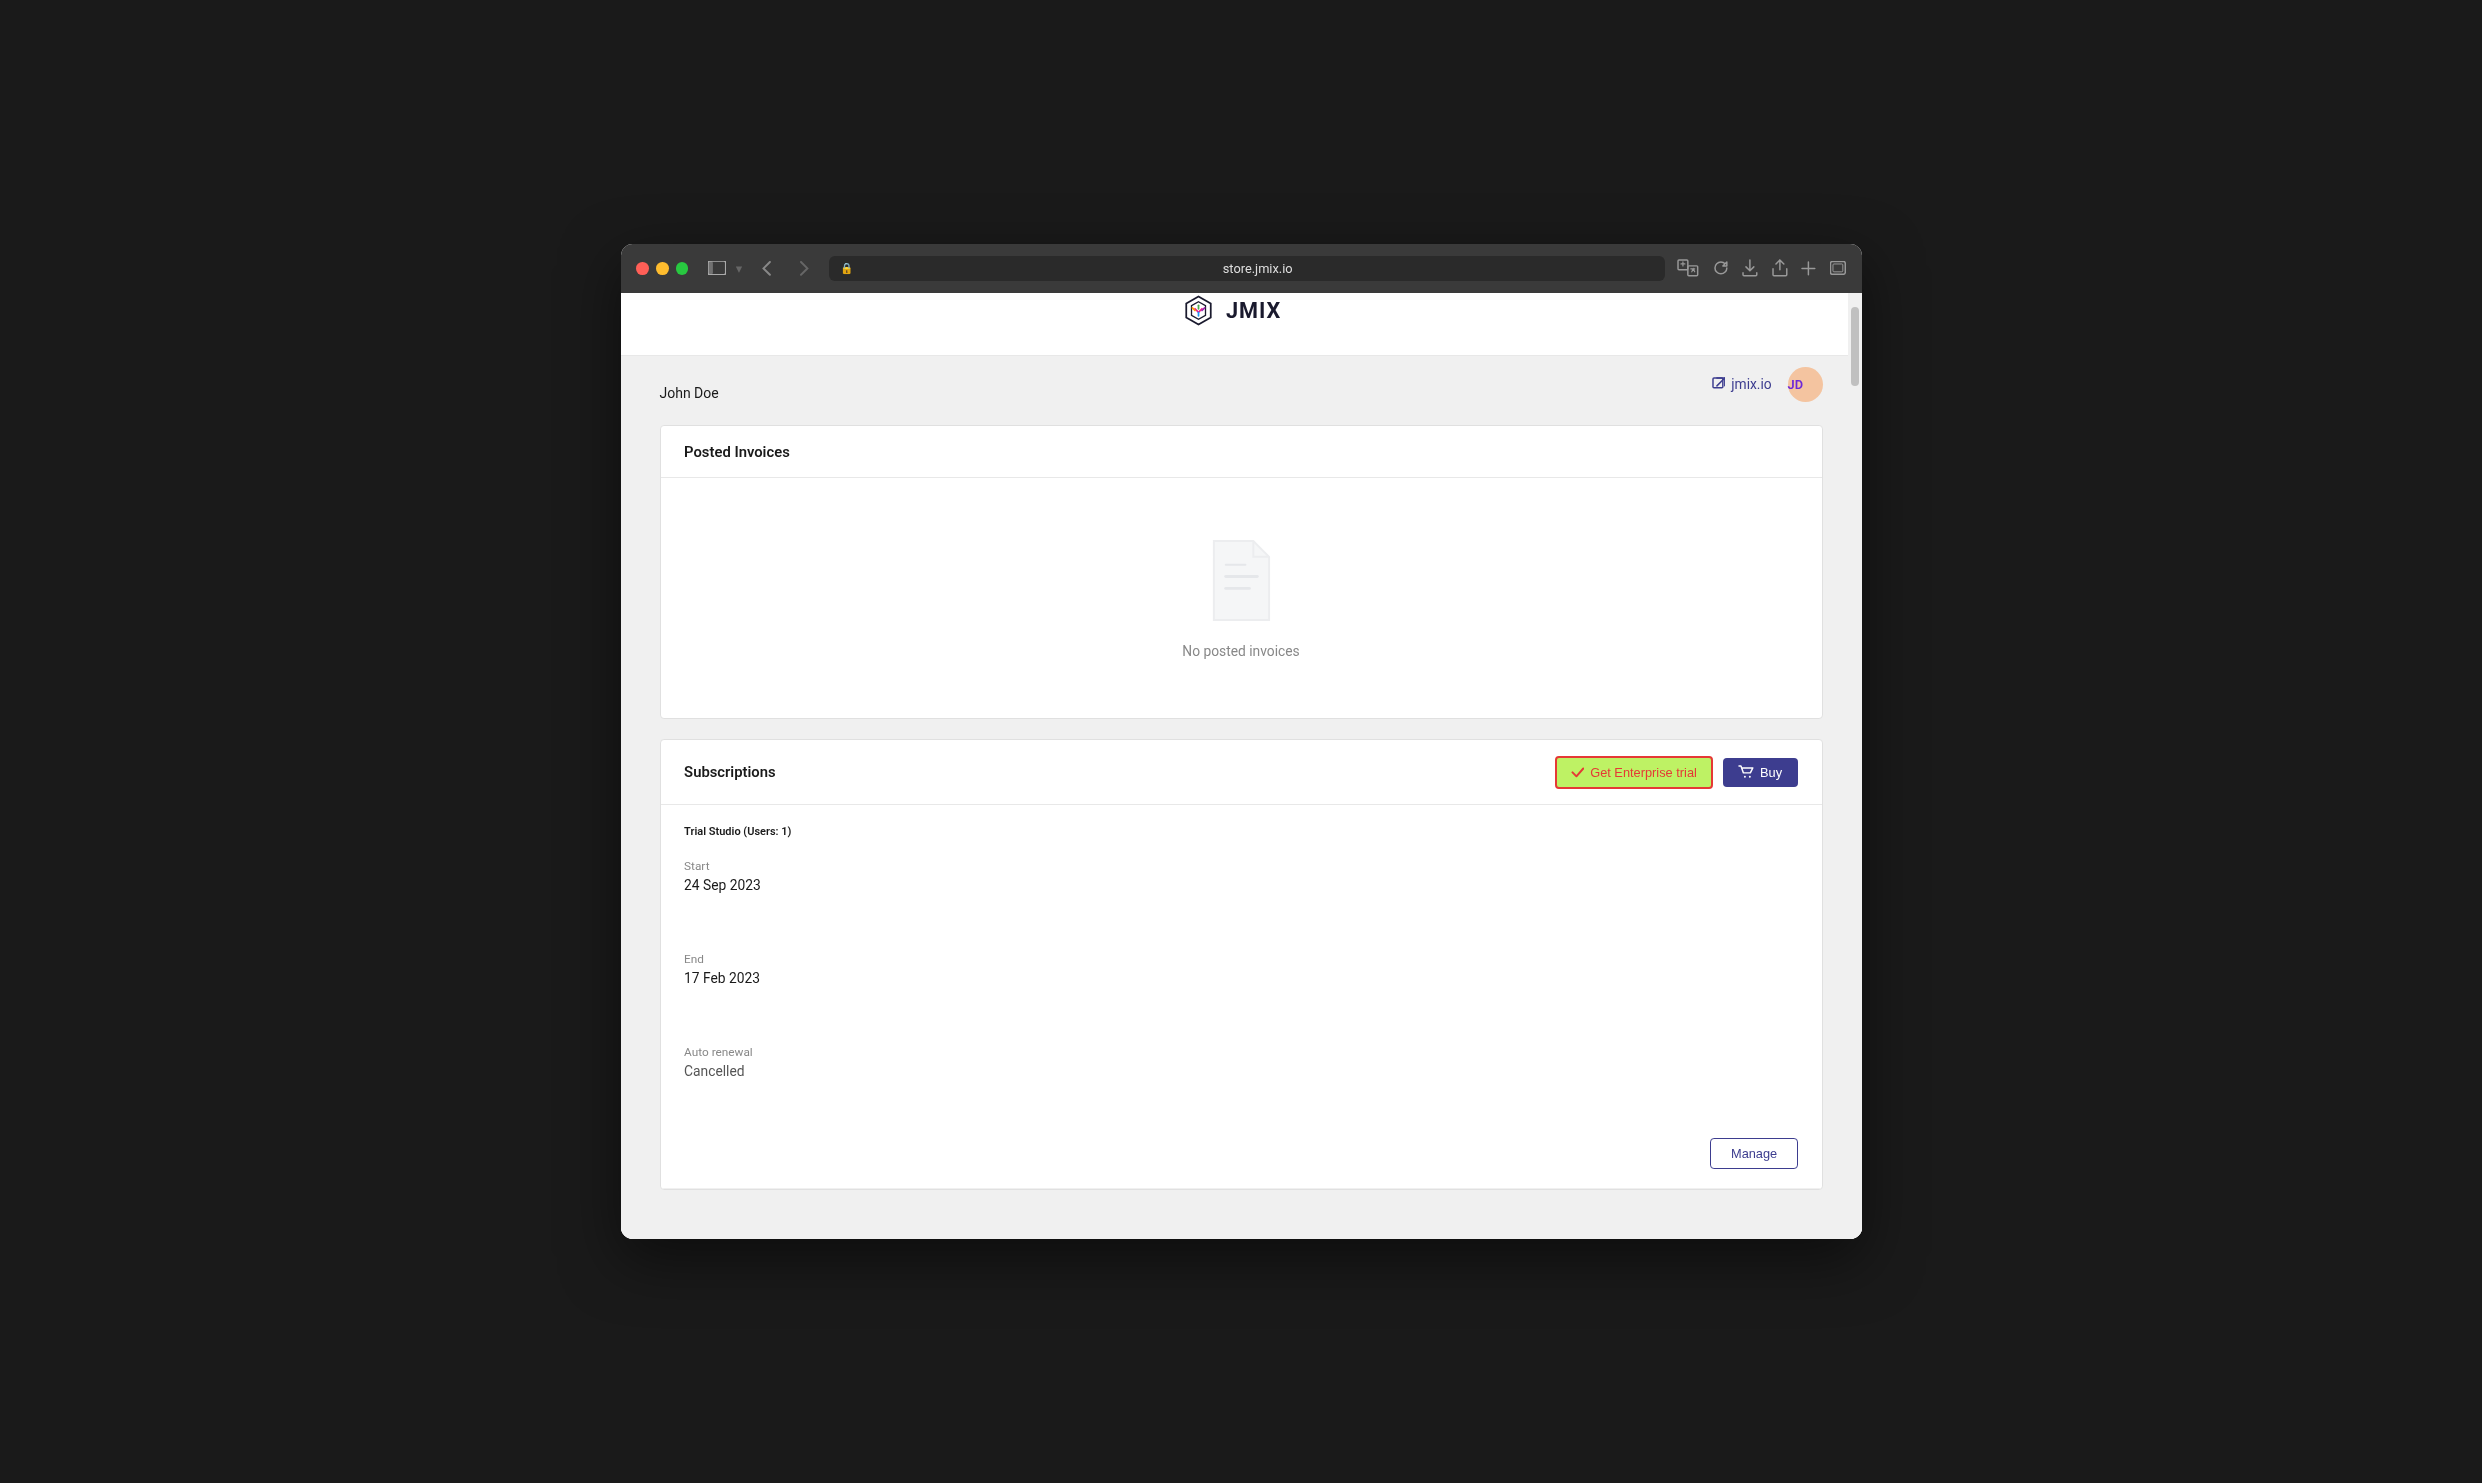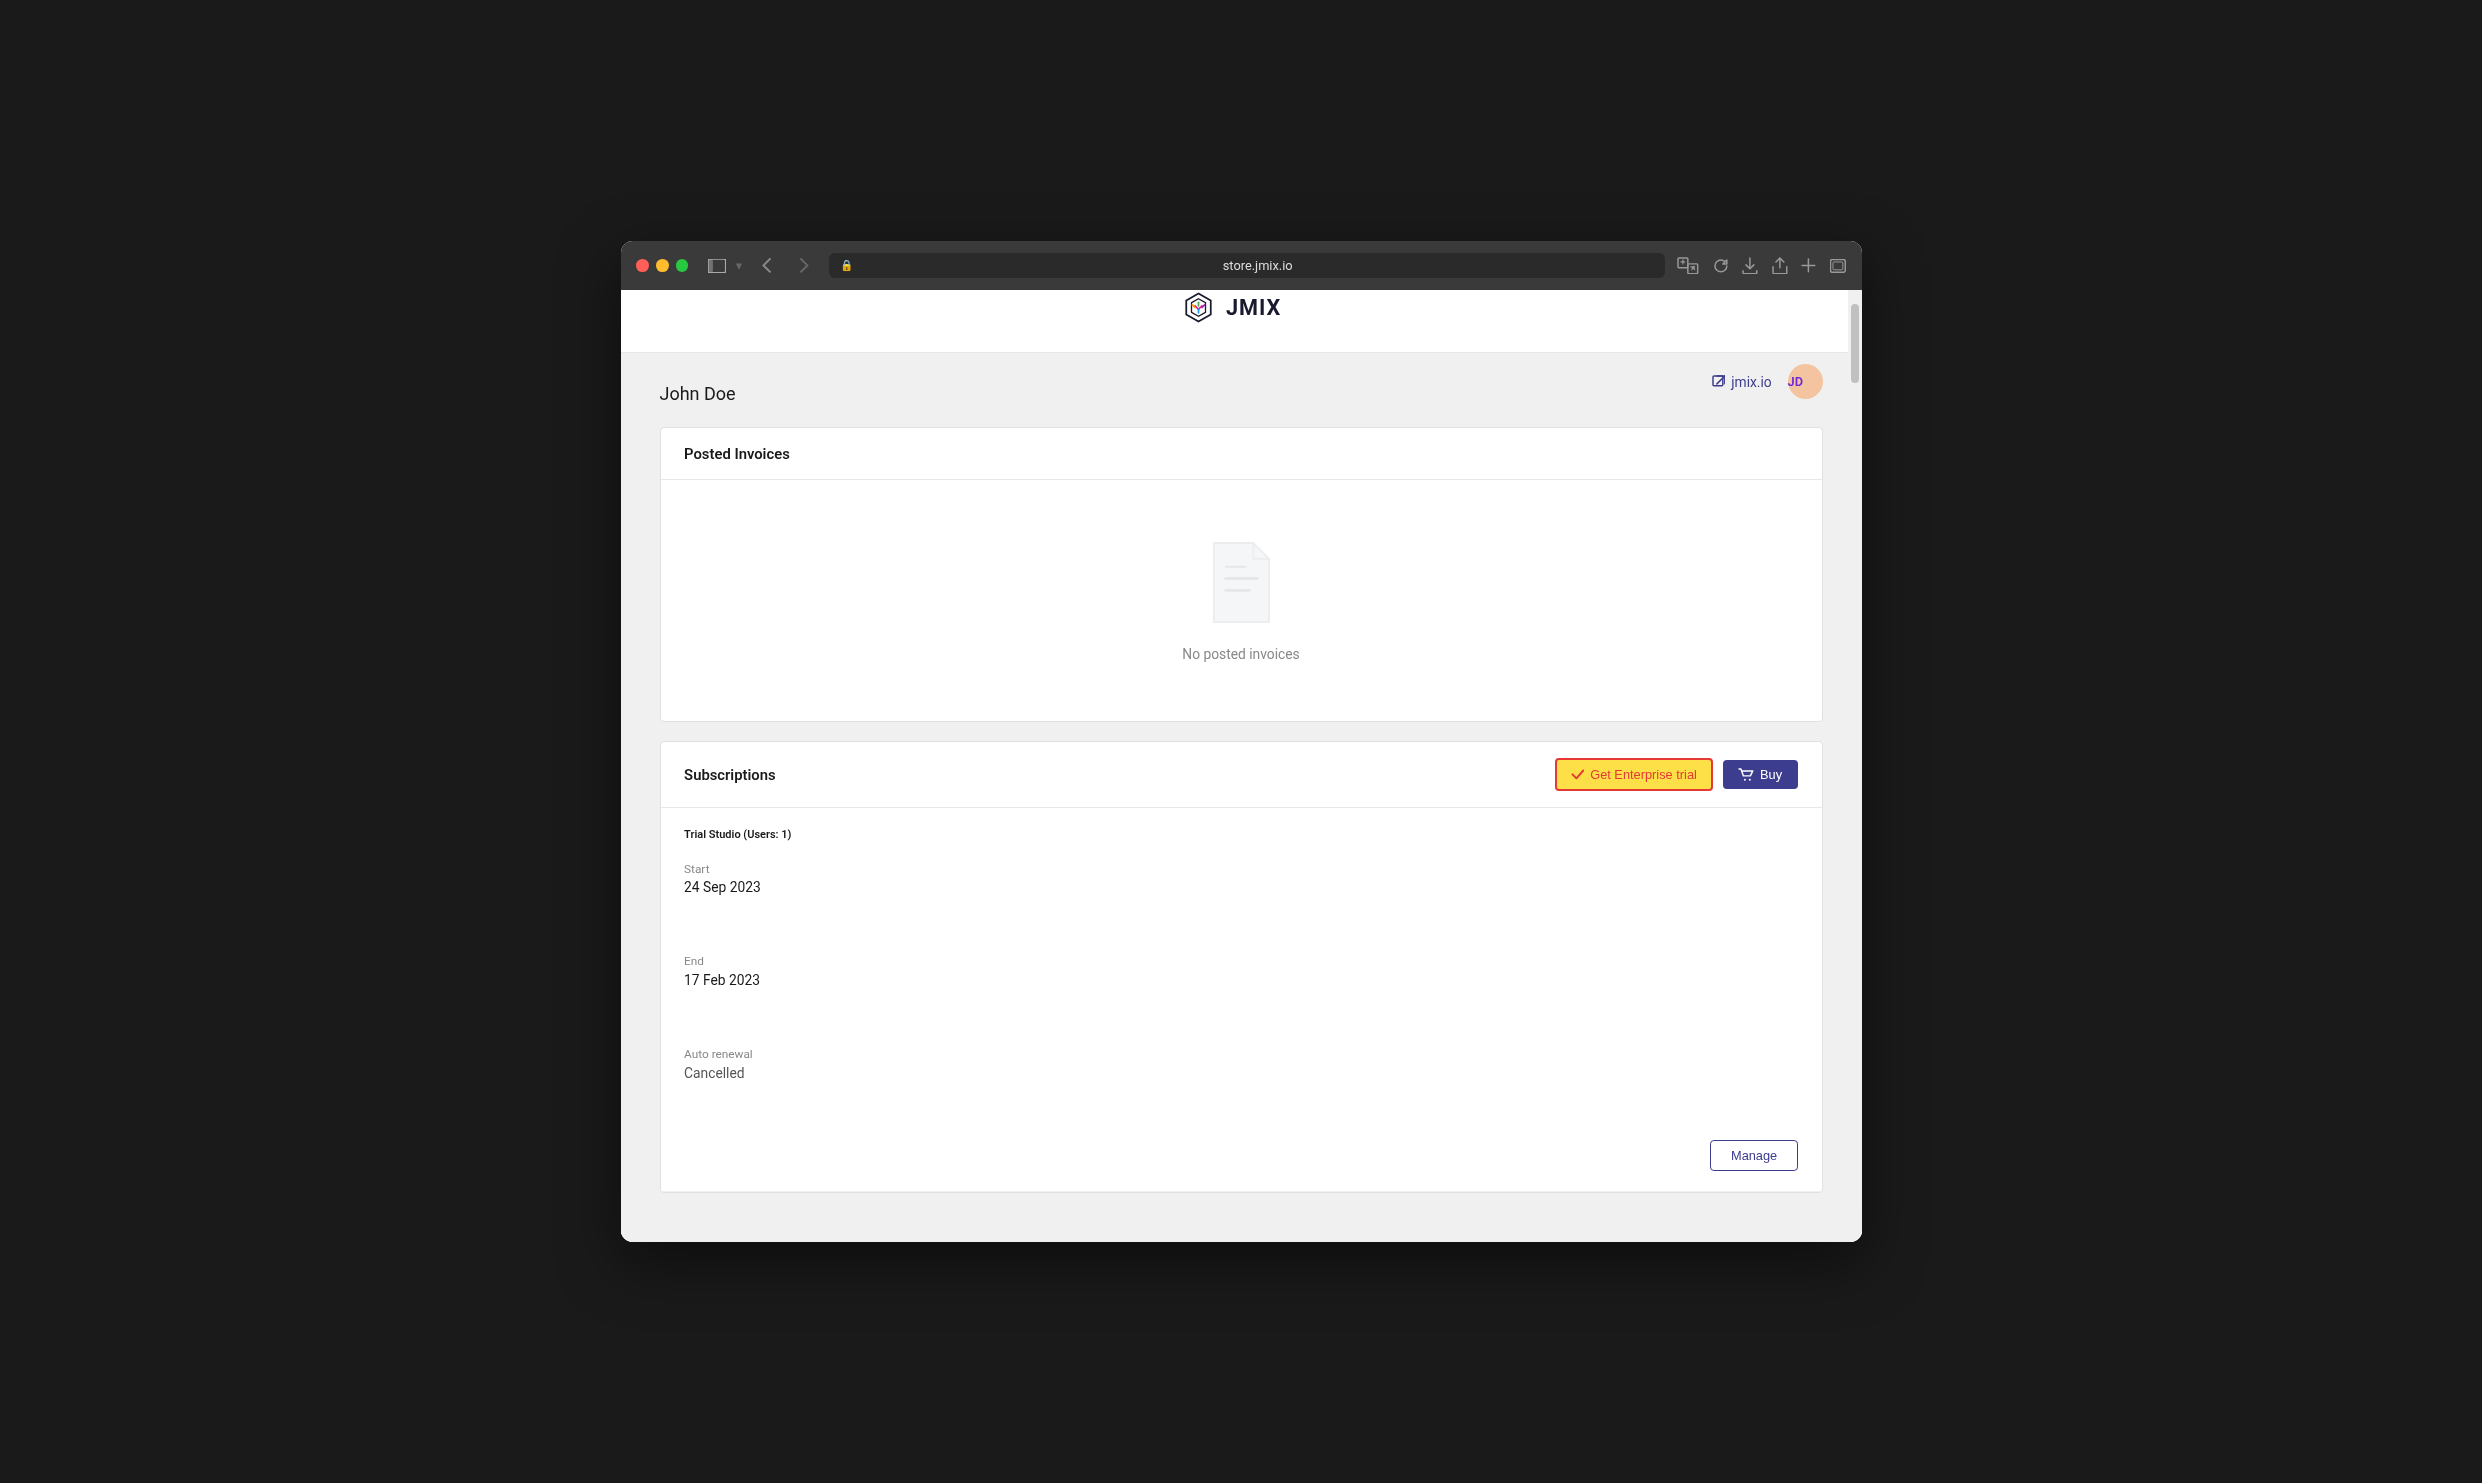"John Doe" .page-title { font-size: 18px -> 14px }
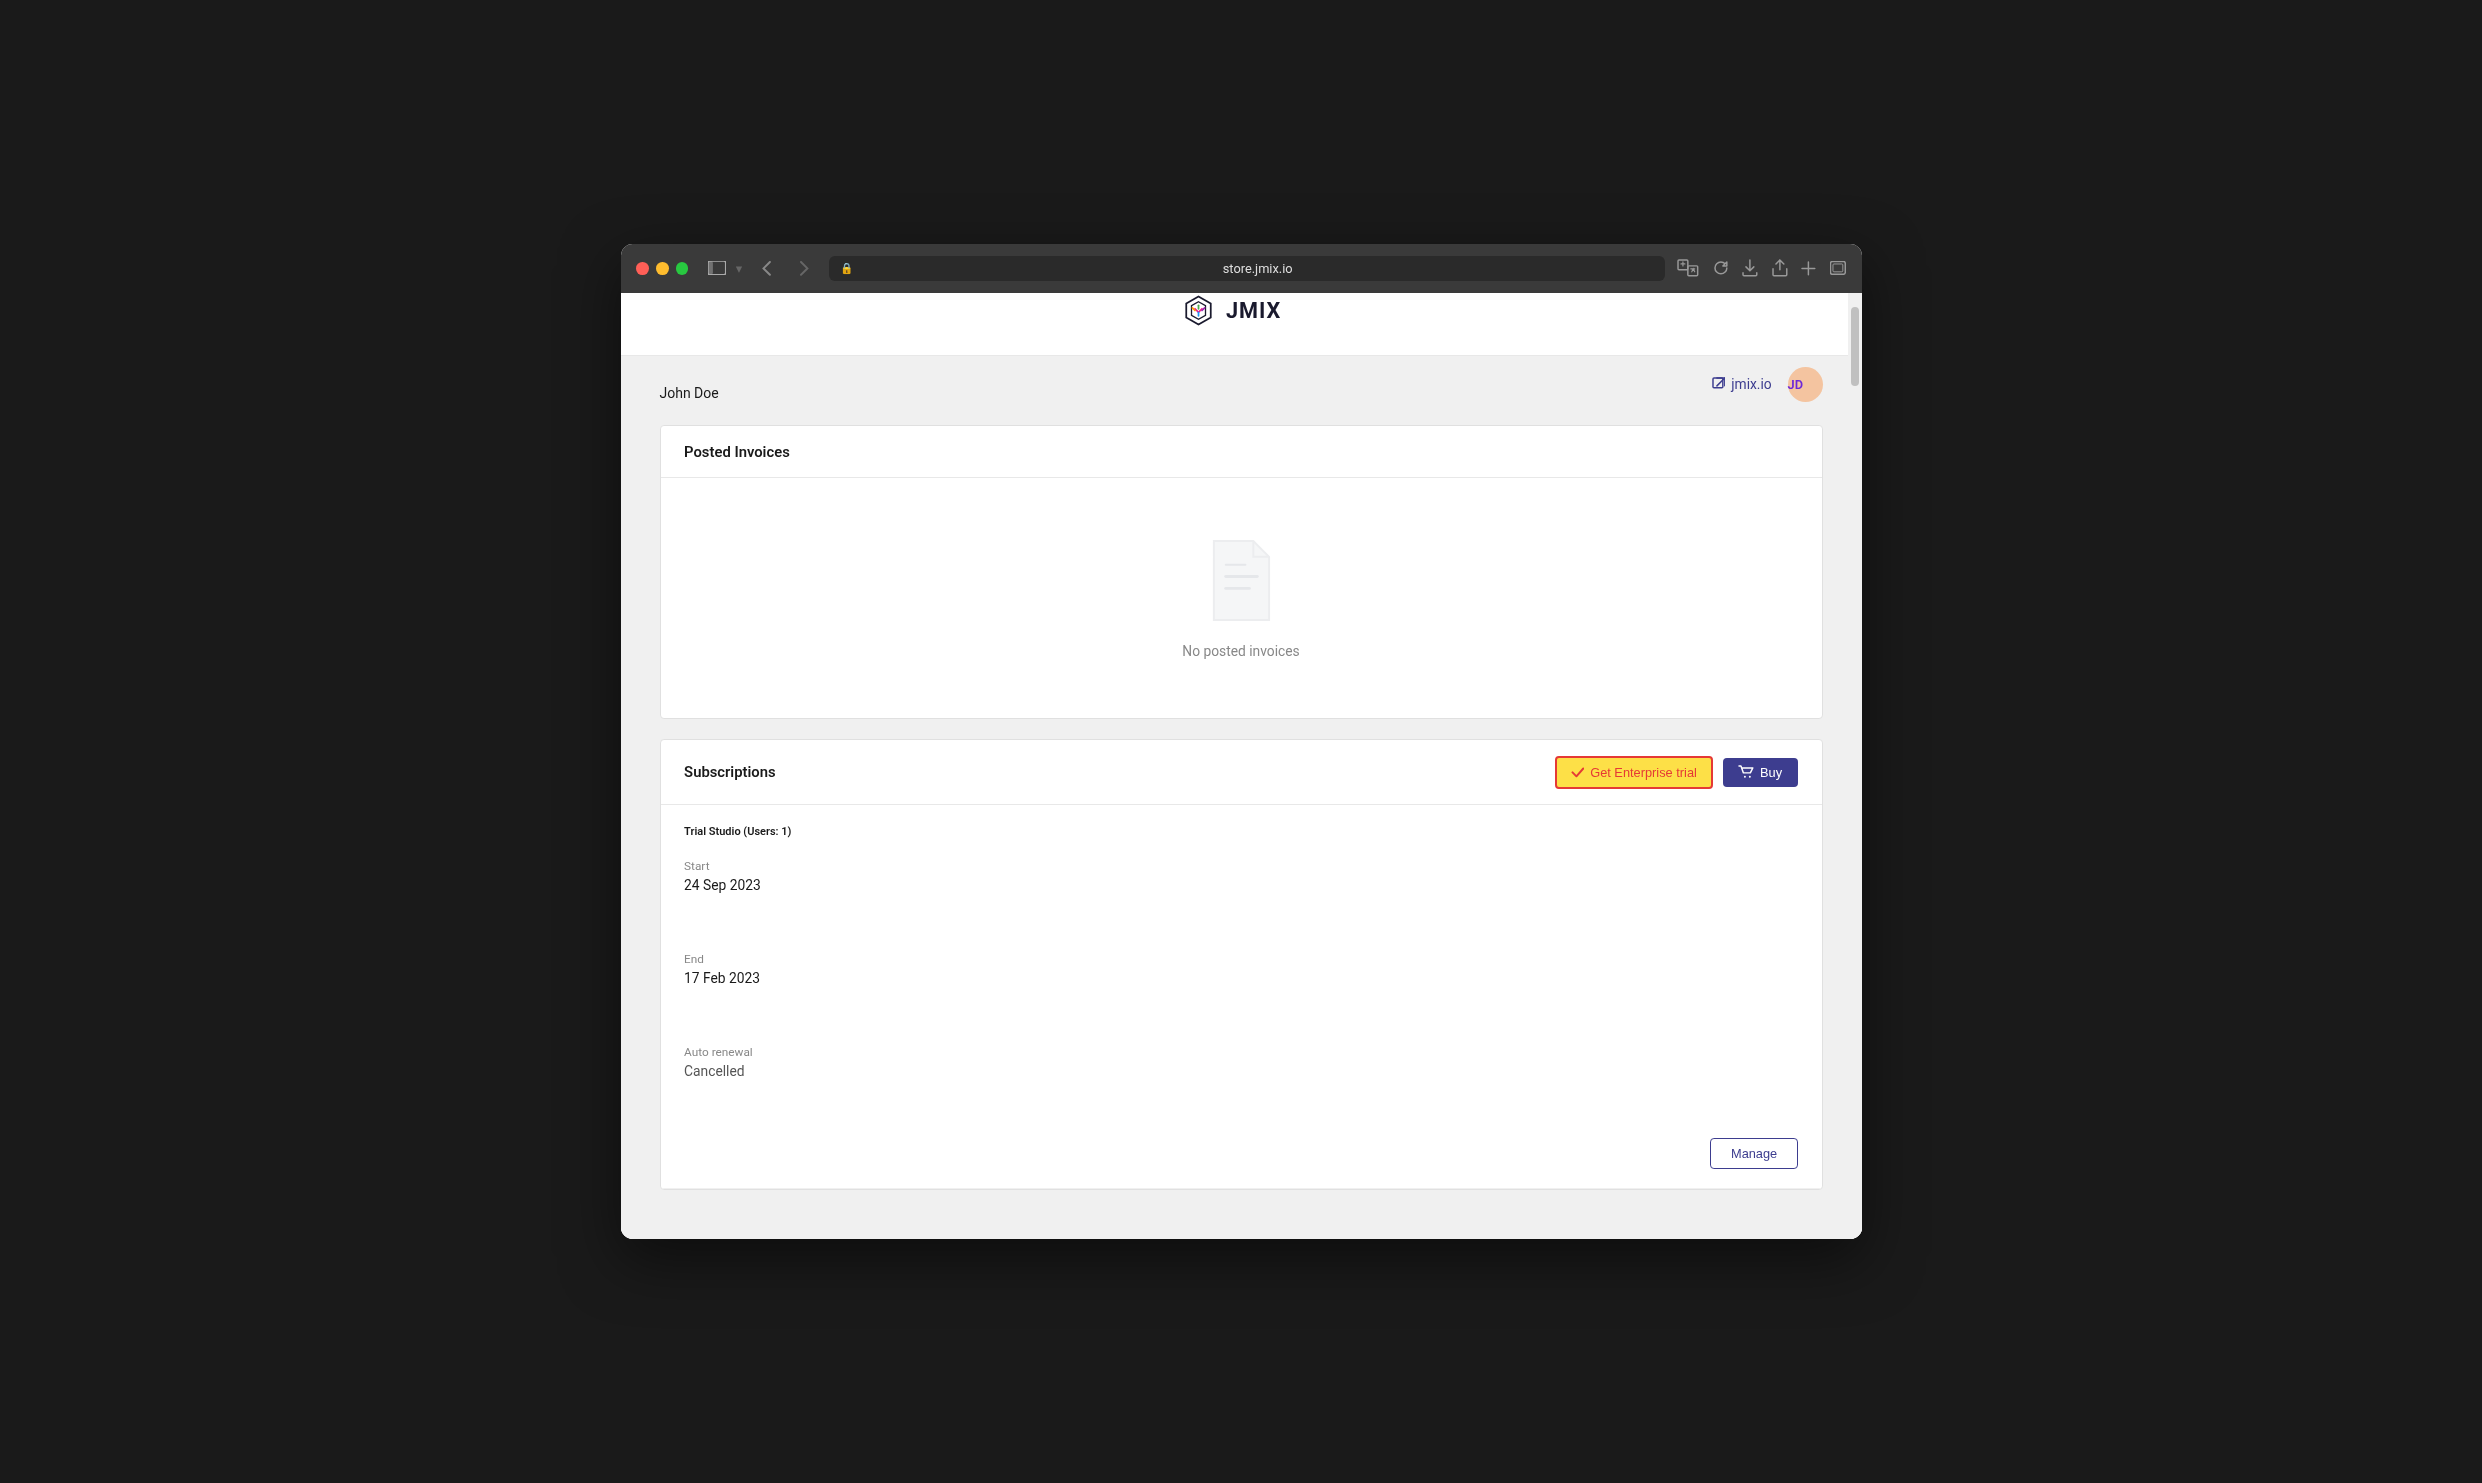"Get Enterprise trial" .btn-enterprise-trial { background: #fde047 -> #bef264 }
